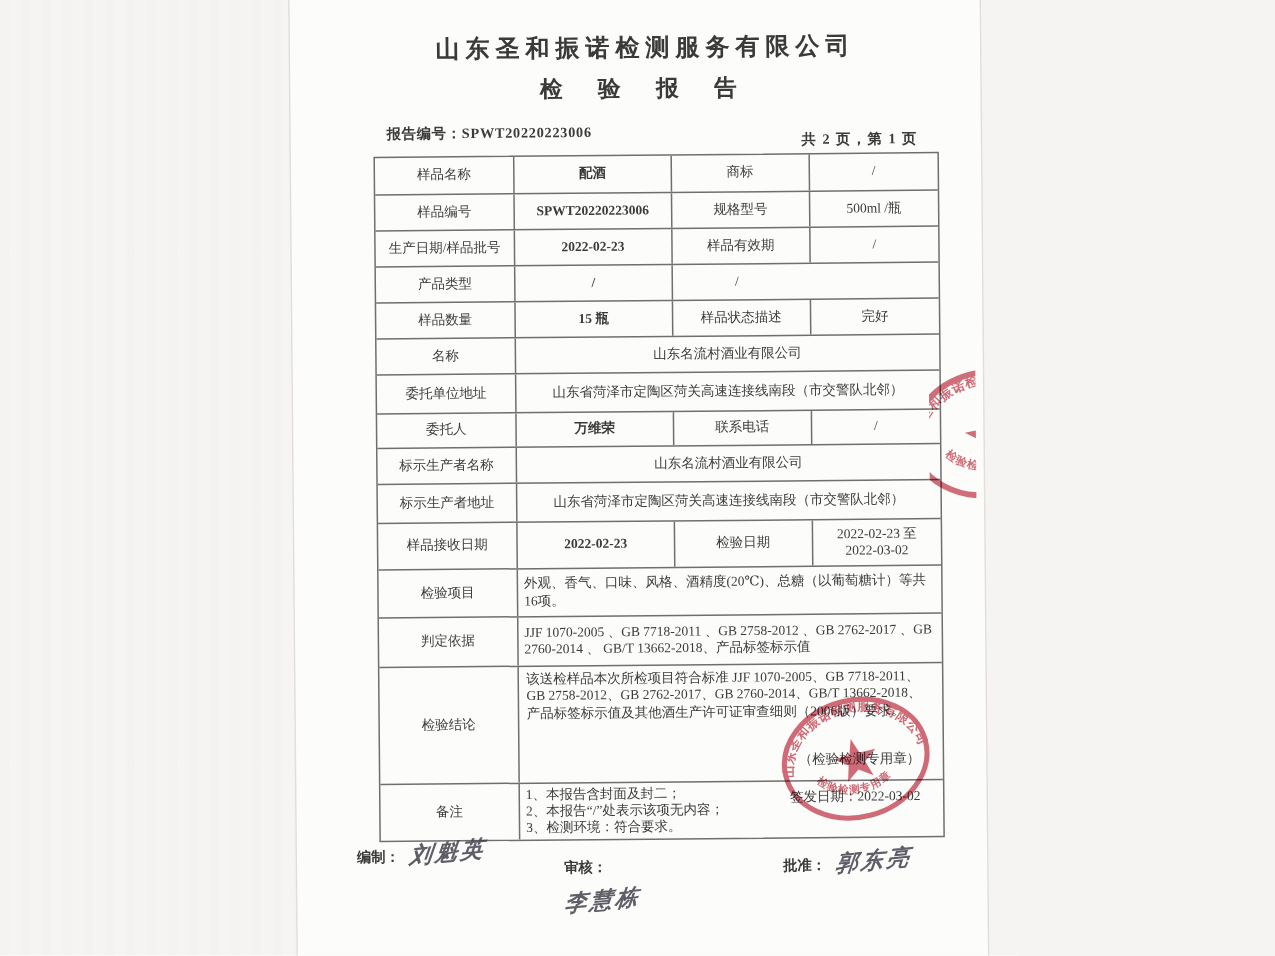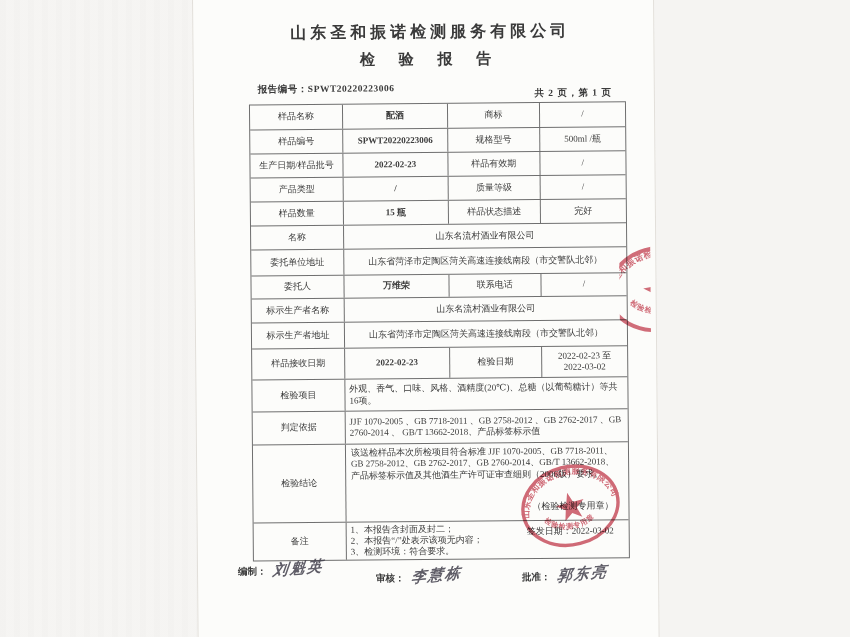"质量等级" div.c { html: <div>质量等级</div> -> none }
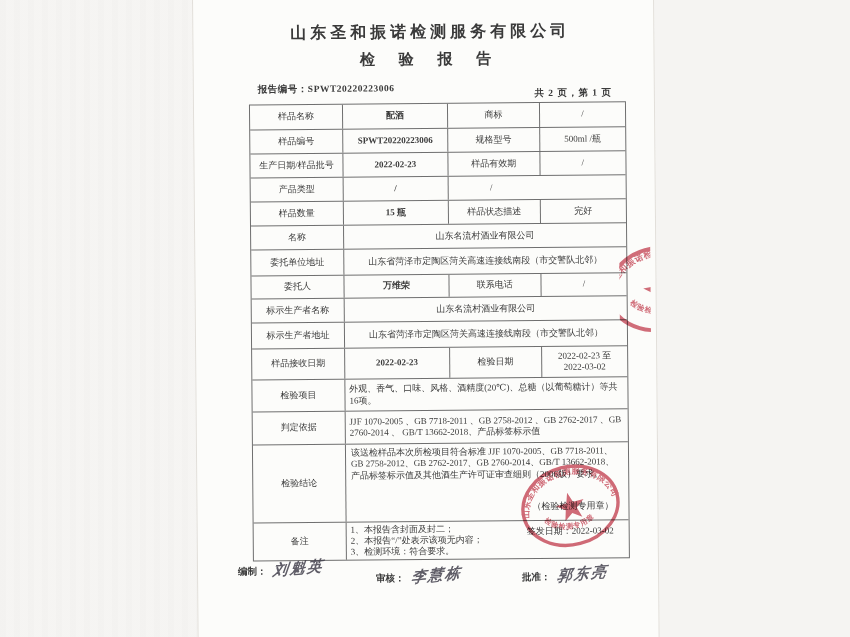"审核：" .sig-reviewed { flex-direction: none -> column }
